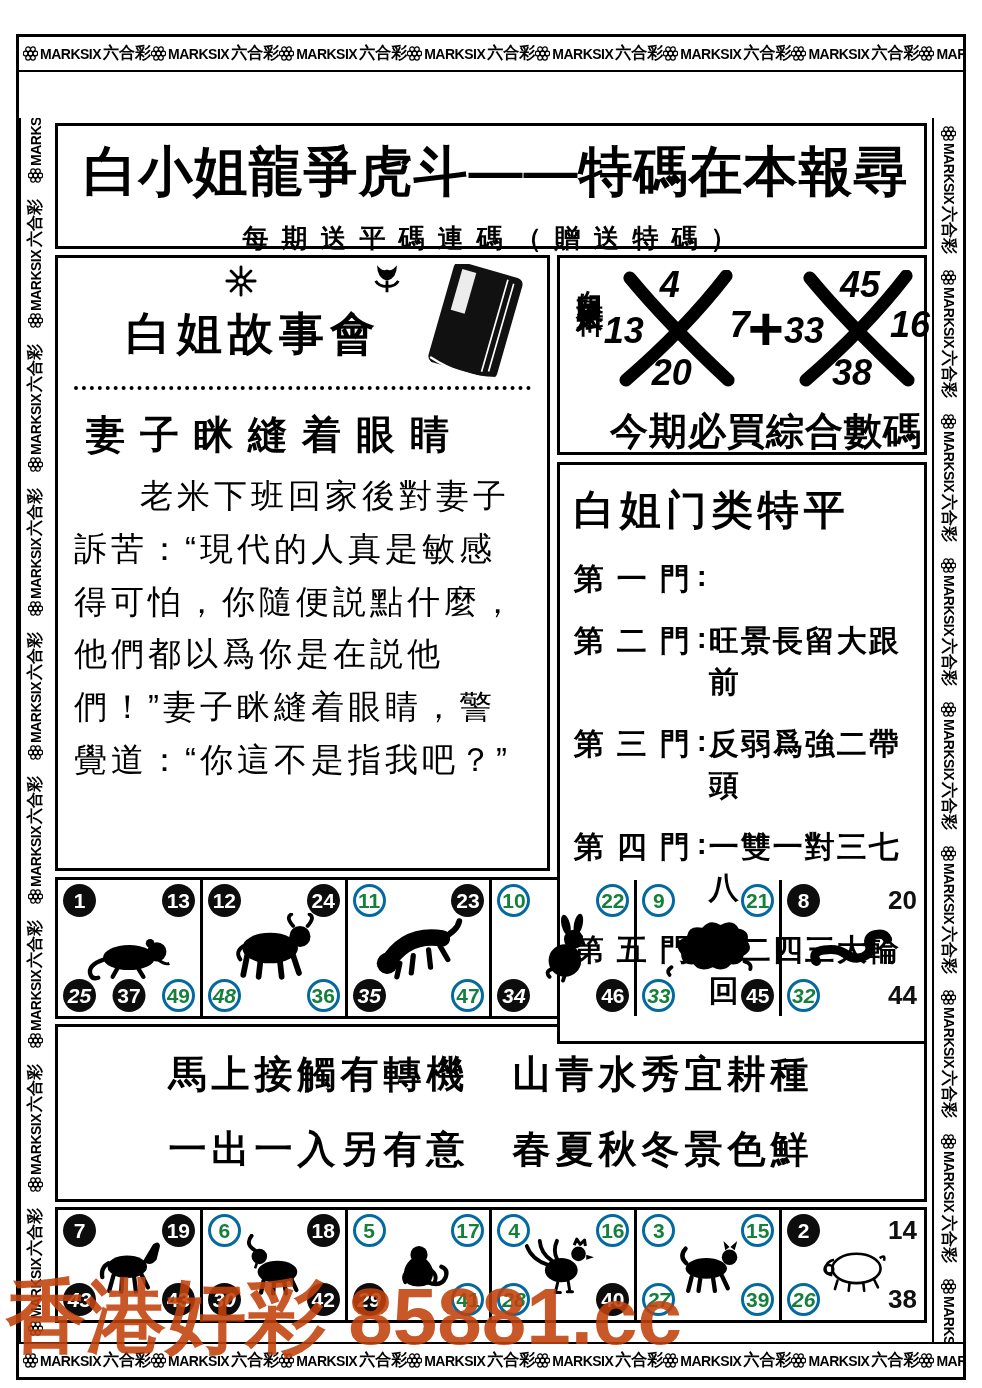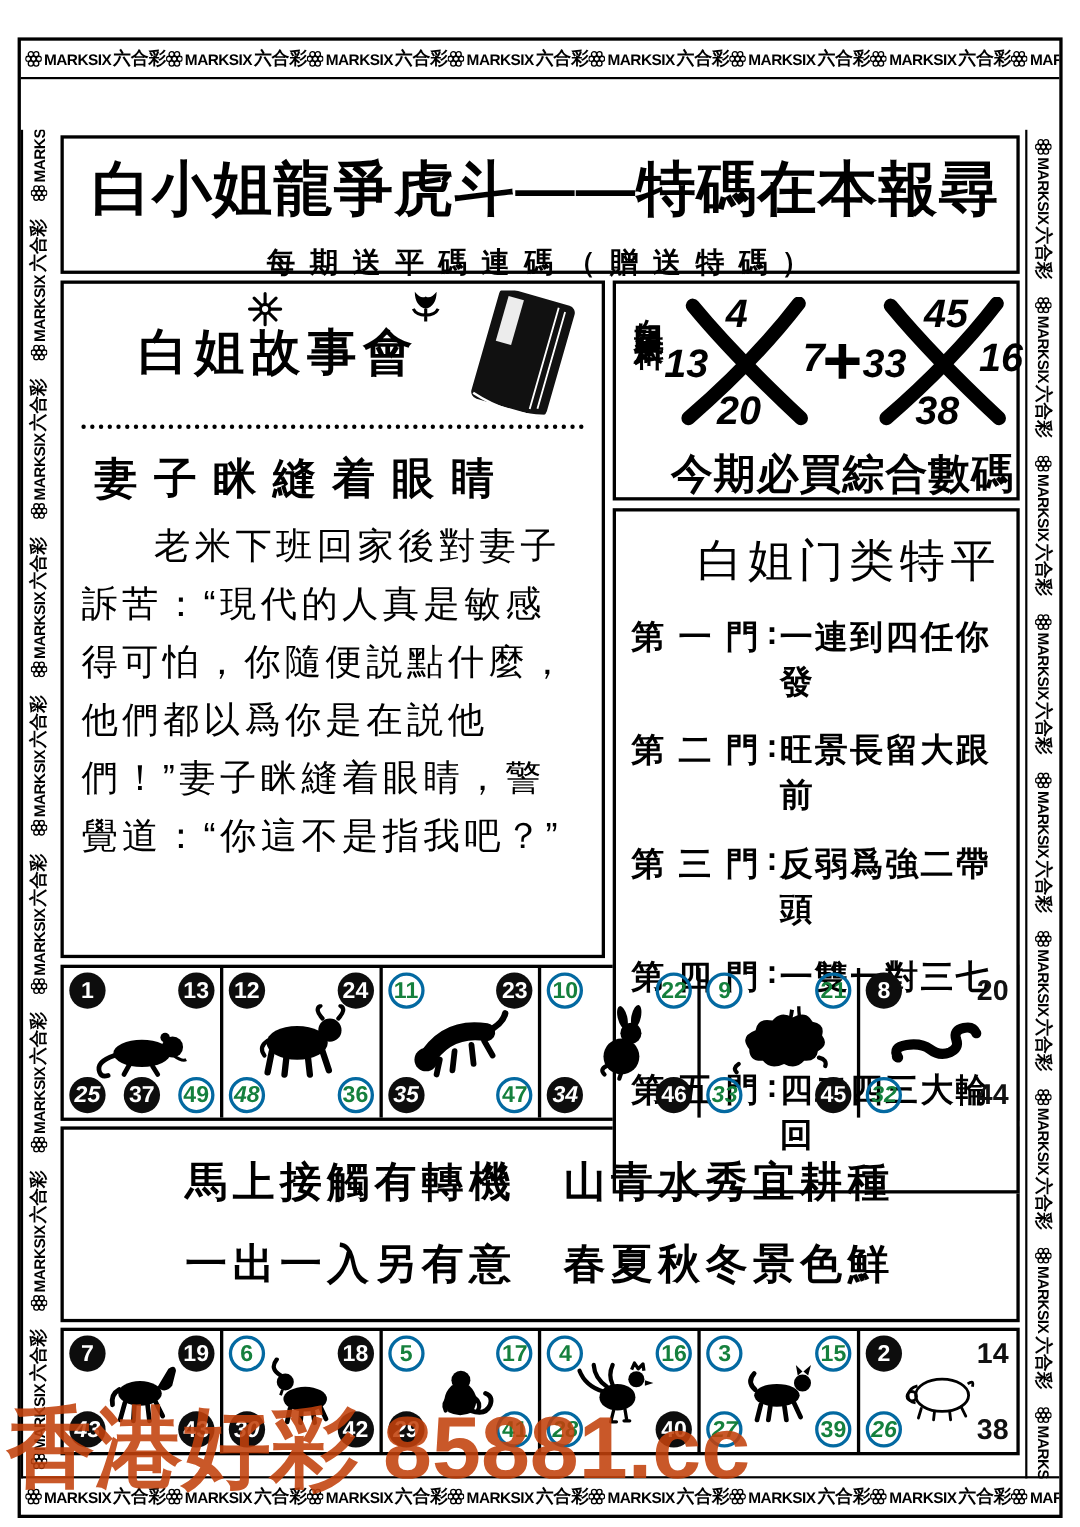"白姐故事會" .story-title { top: 22px -> 36px }
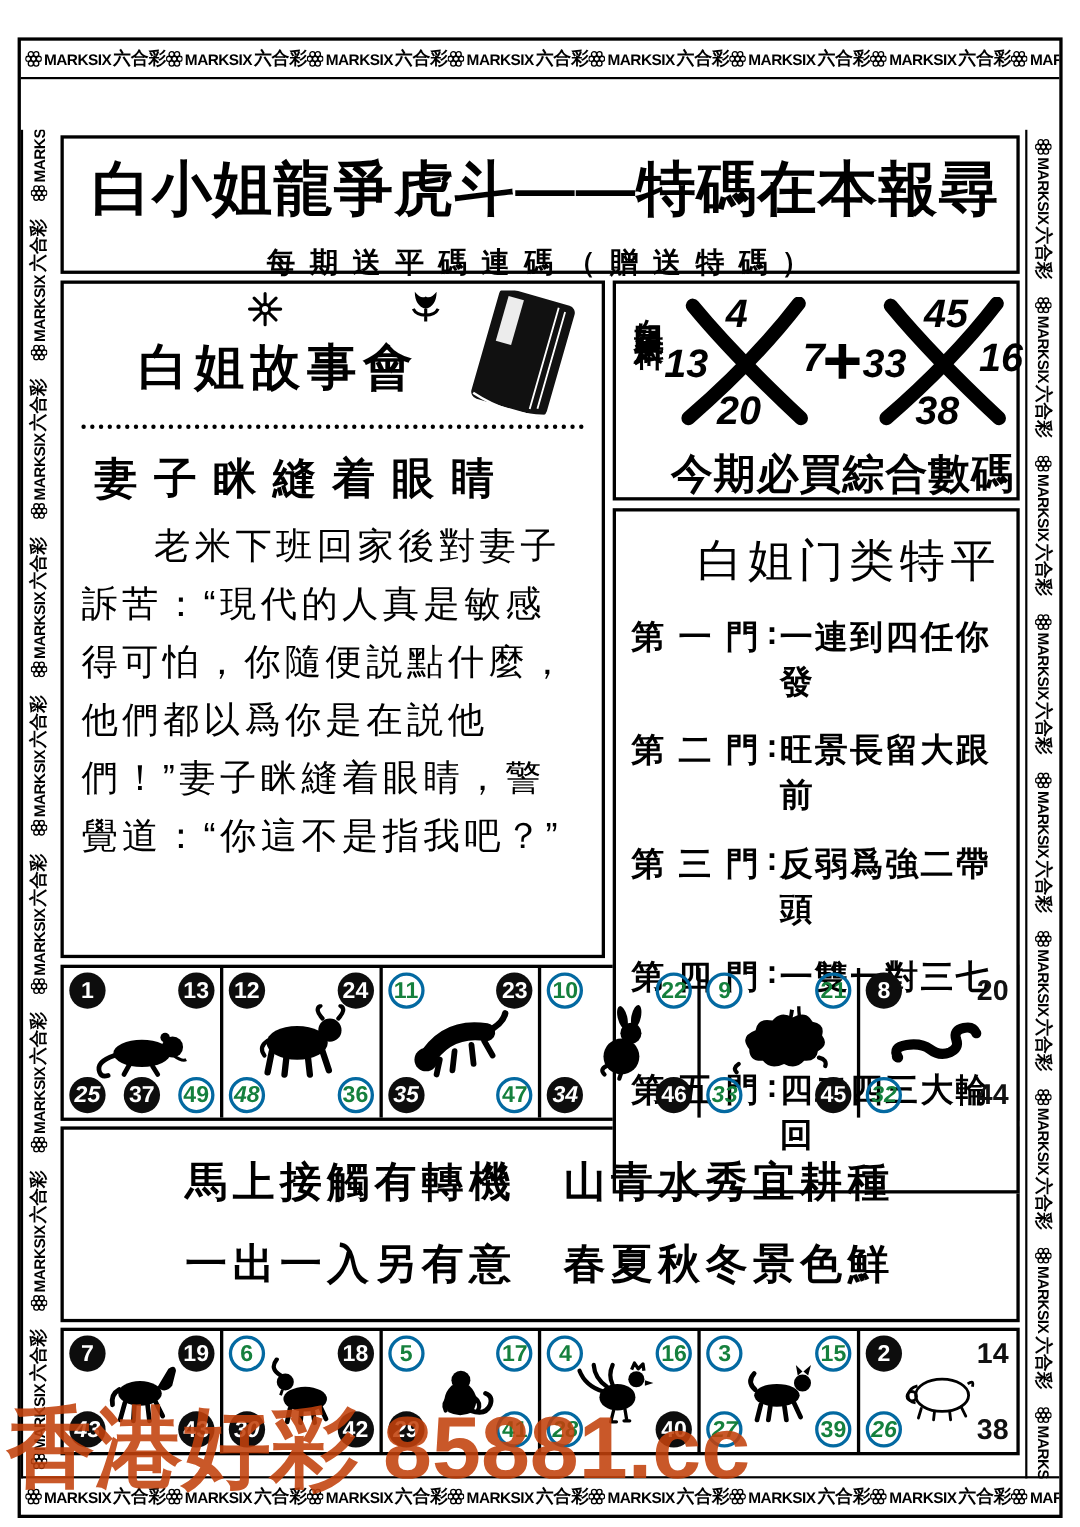"白姐门类特平" .gates-title { font-weight: 400 -> 700; text-align: right -> left }
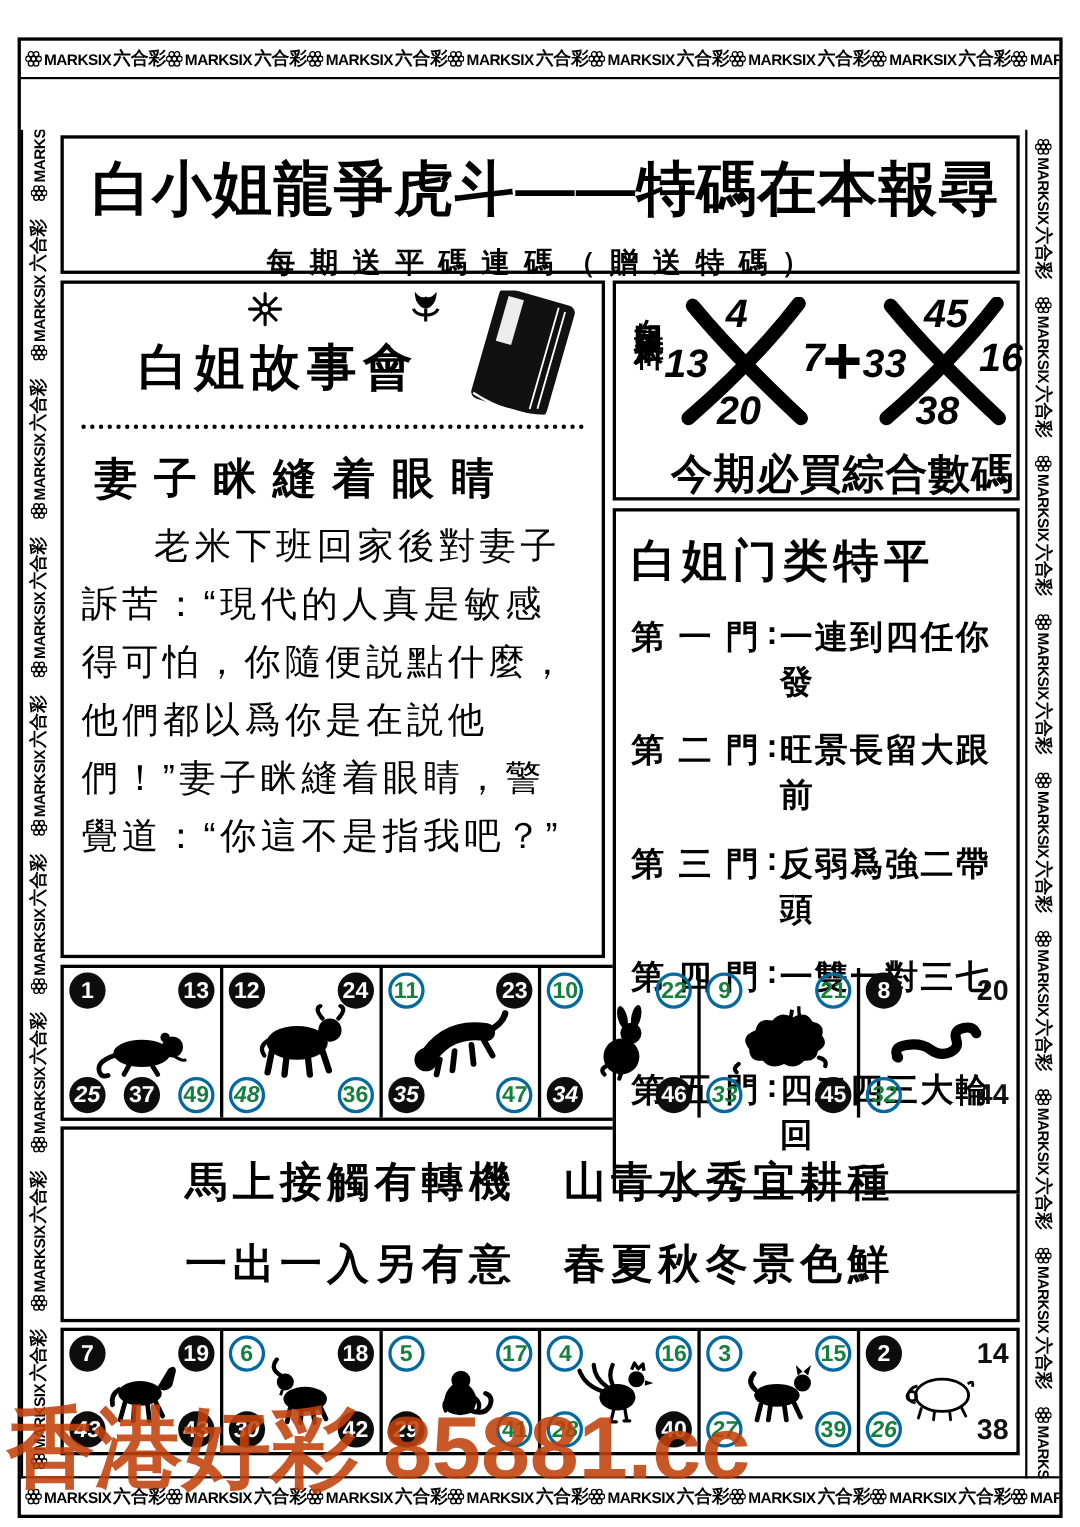"一連到四任你發" span.gate-text { html: <span>一連到四任你發</span> -> none }
